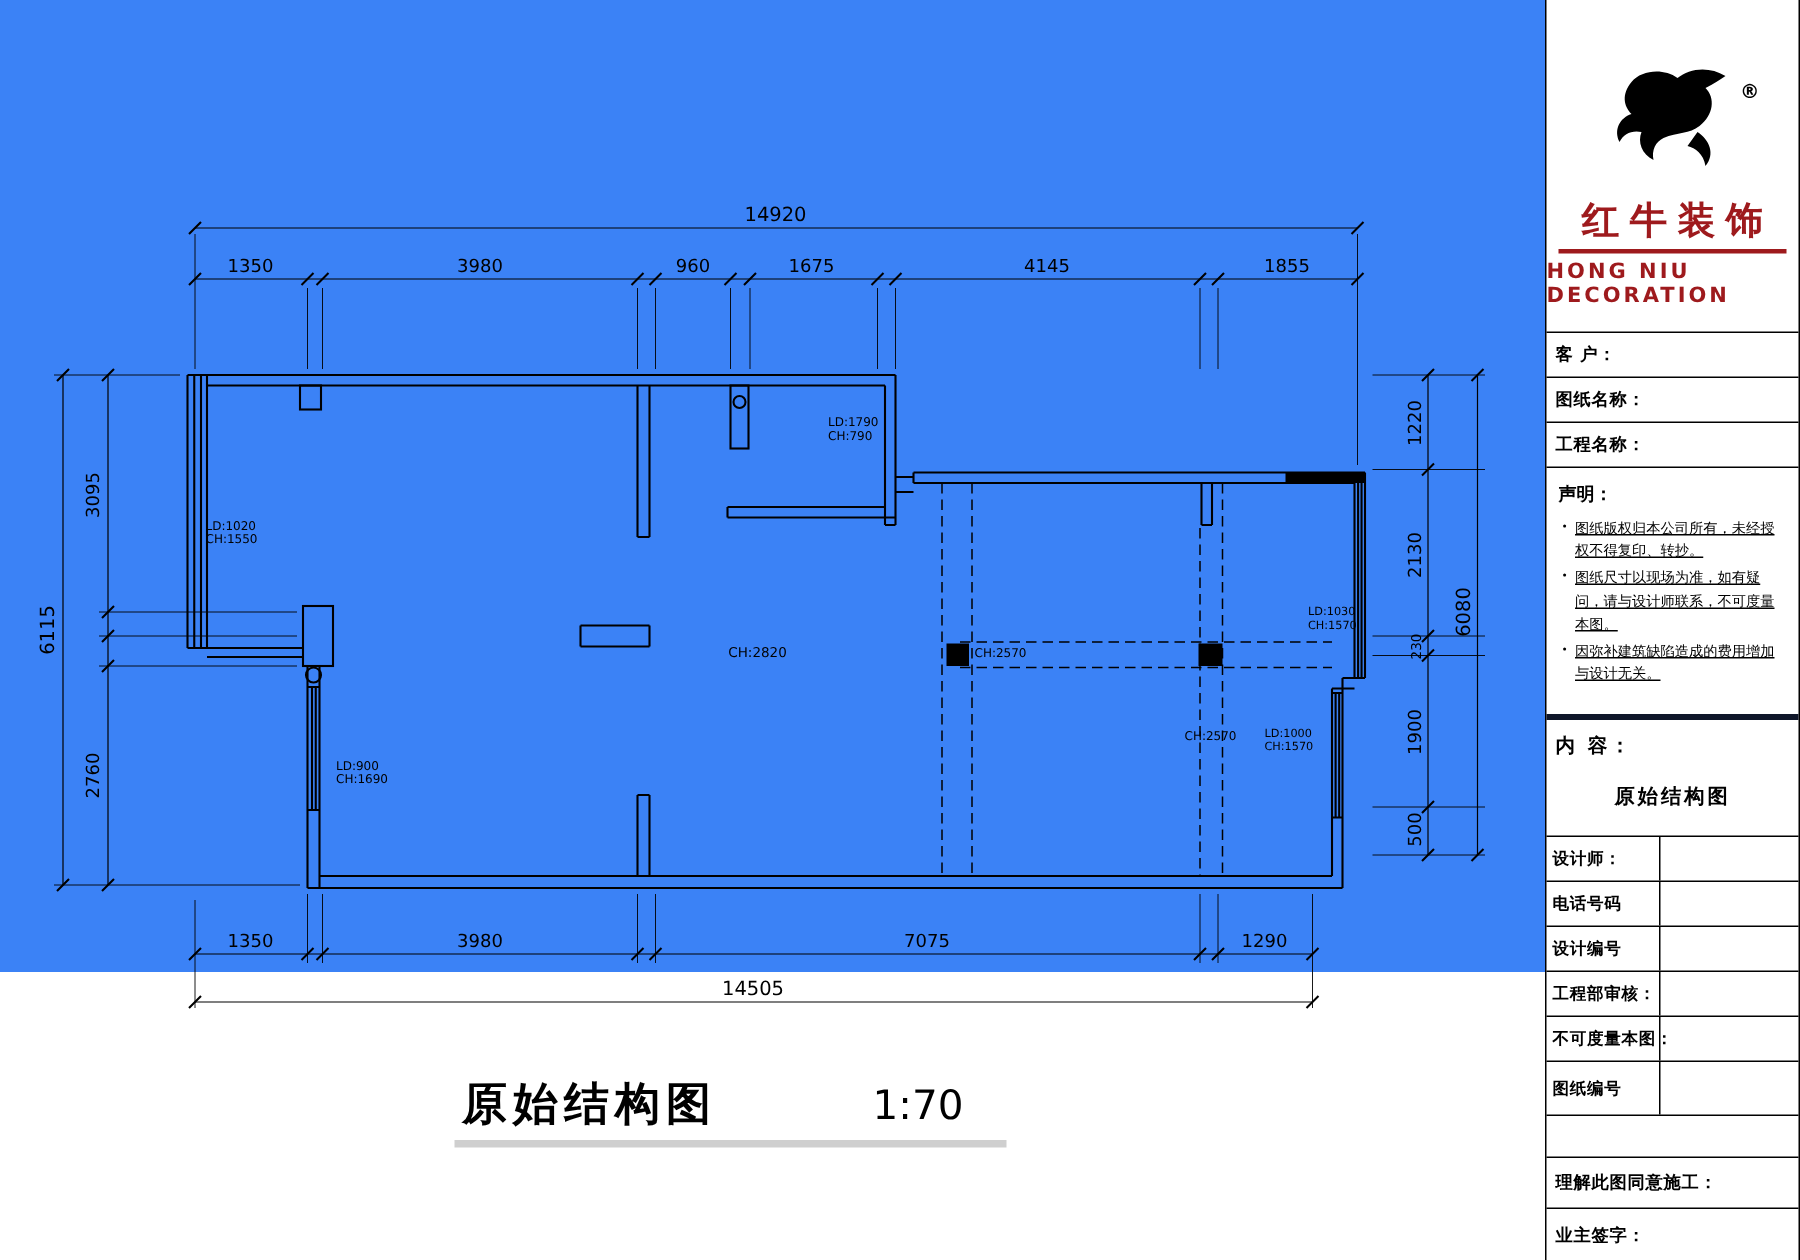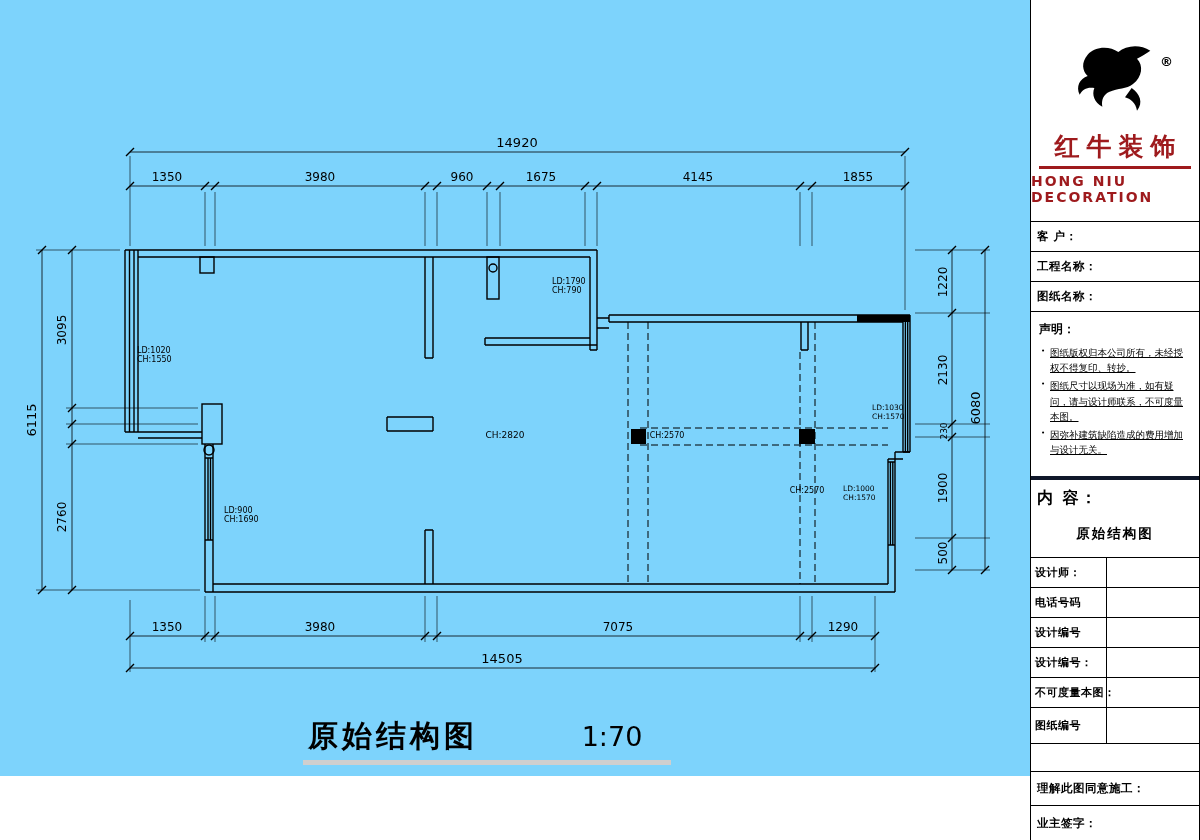"14920" .drawing { background: #7dd3fc -> #3b82f6; height: 776px -> 648px }
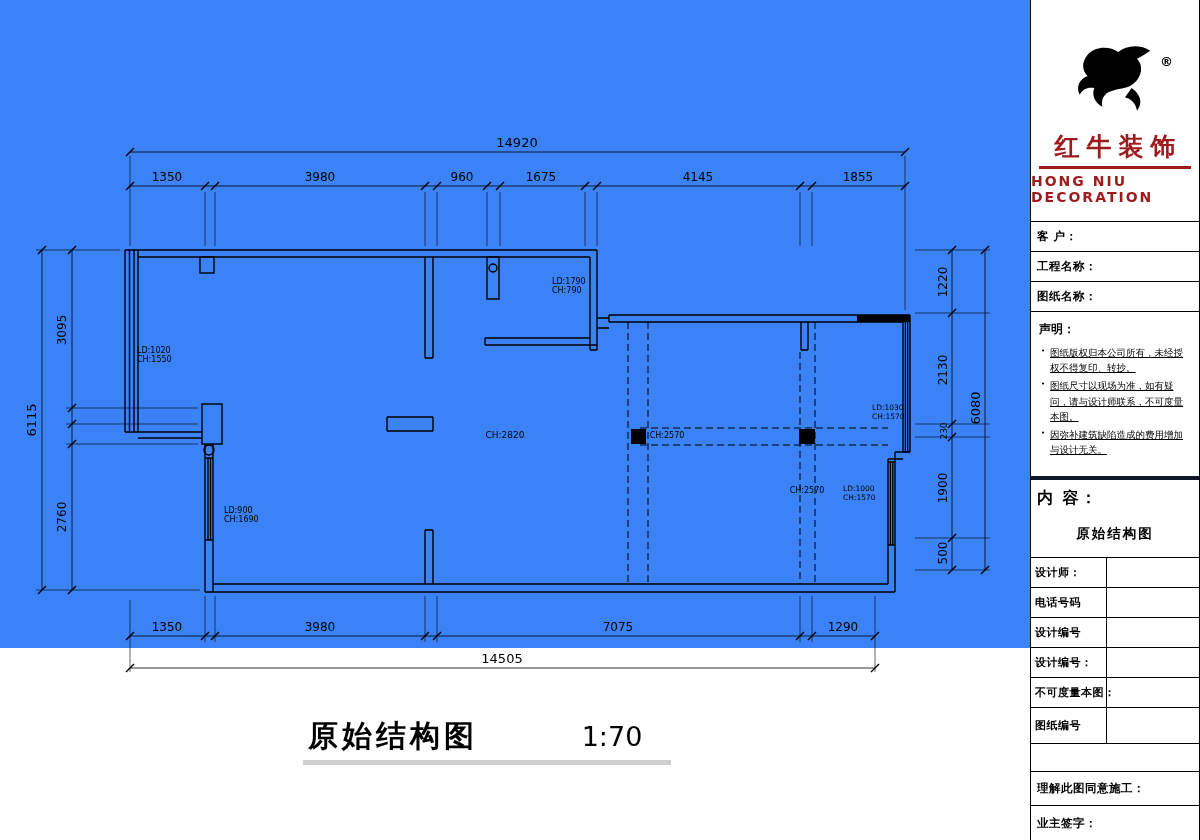"工程名称：" div.tb-row { order: before "图纸名称：" -> after "图纸名称：" }
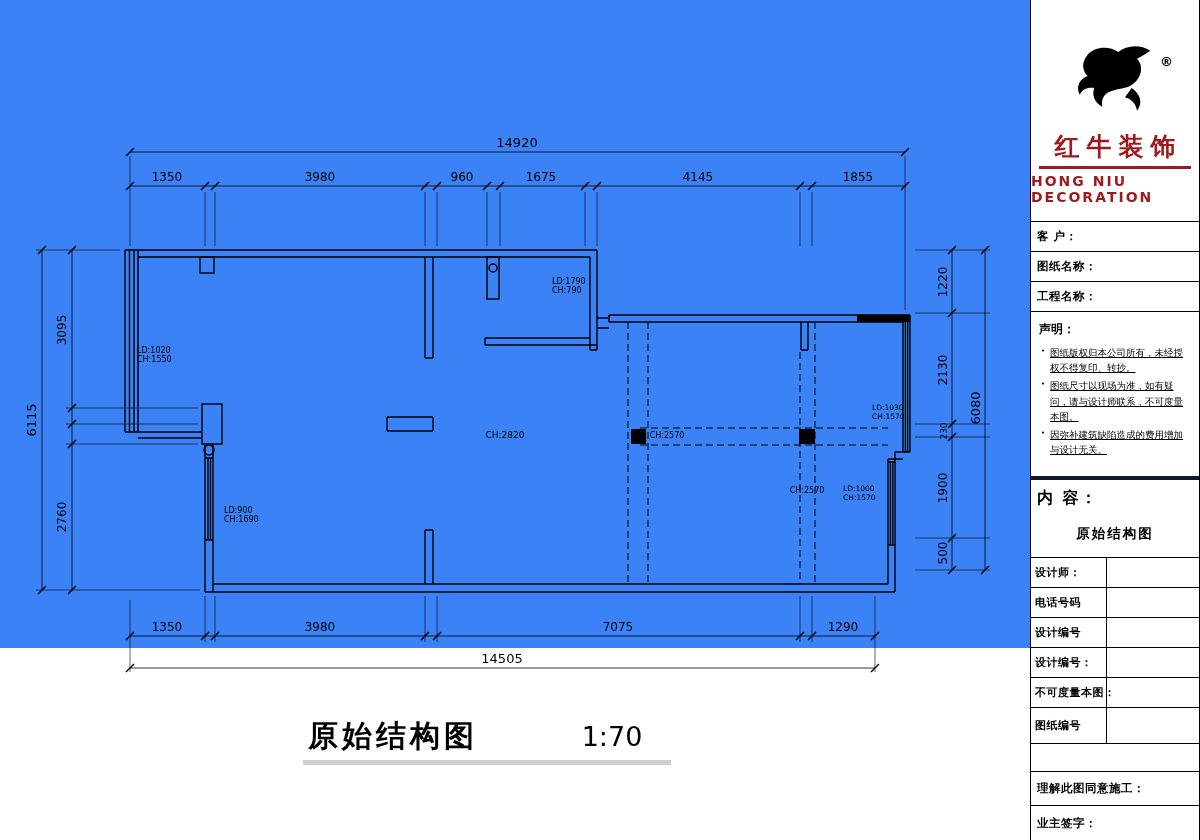"内 容：" .tb-content-title { font-size: 16px -> 13px }
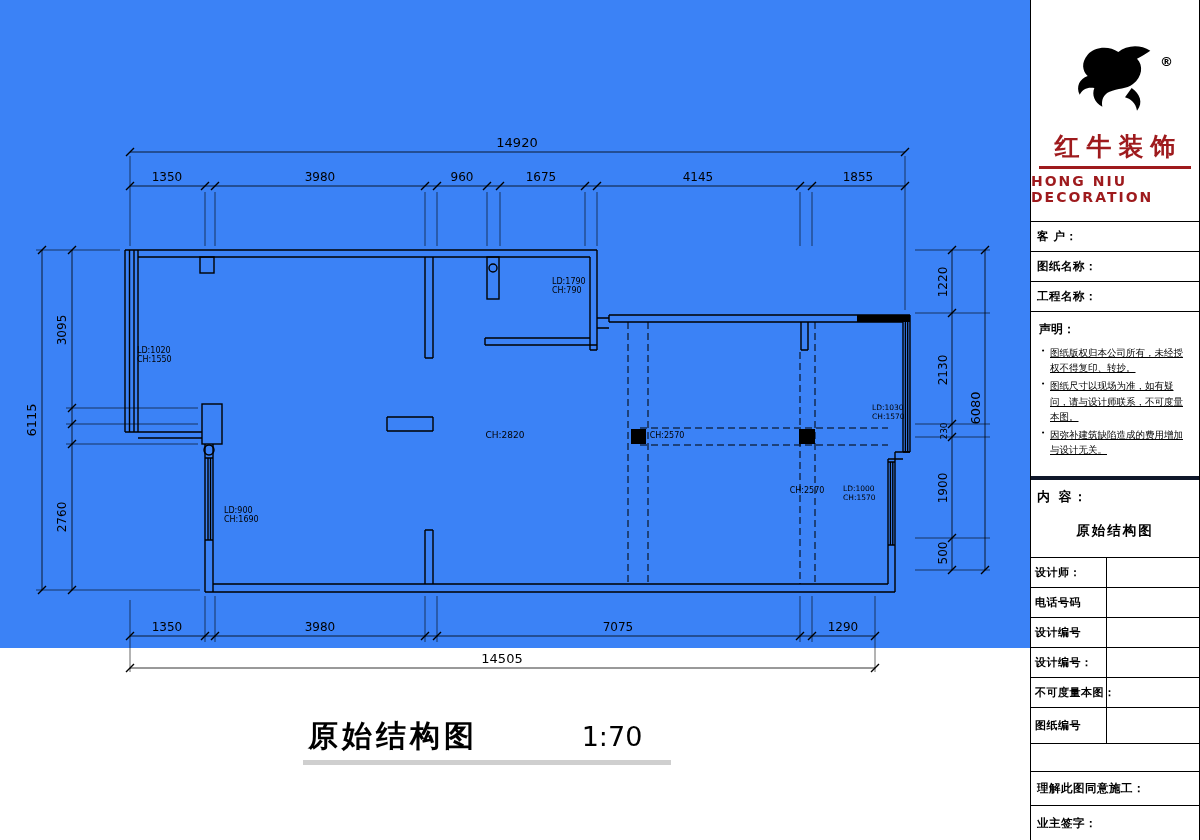"设计编号：" span.tb-label { text: 设计编号 -> 工程部审核 }
